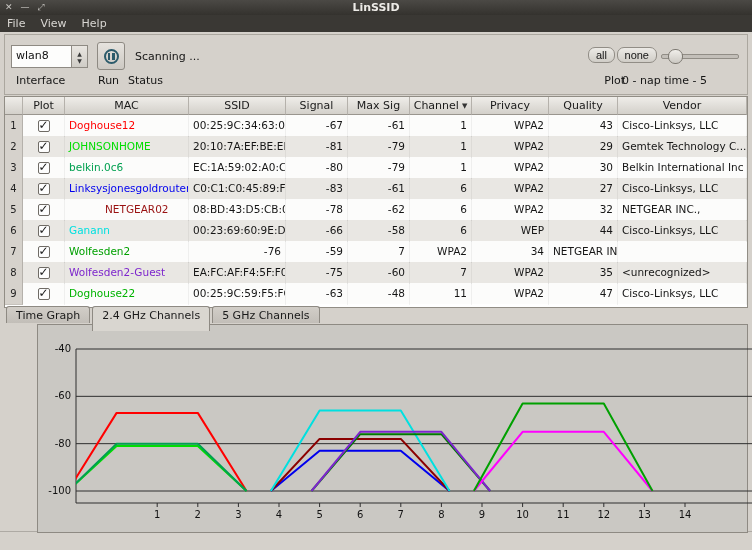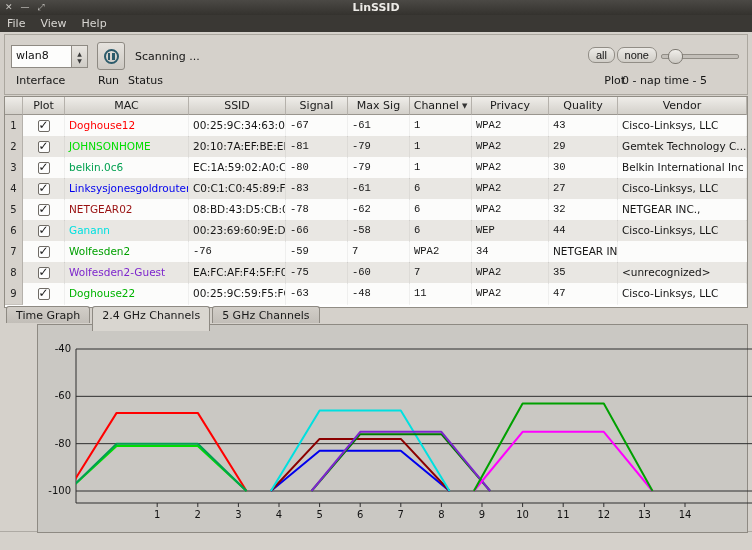"-67" .td.center { font-family: Liberation Mono, monospace -> none; text-align: left -> right }
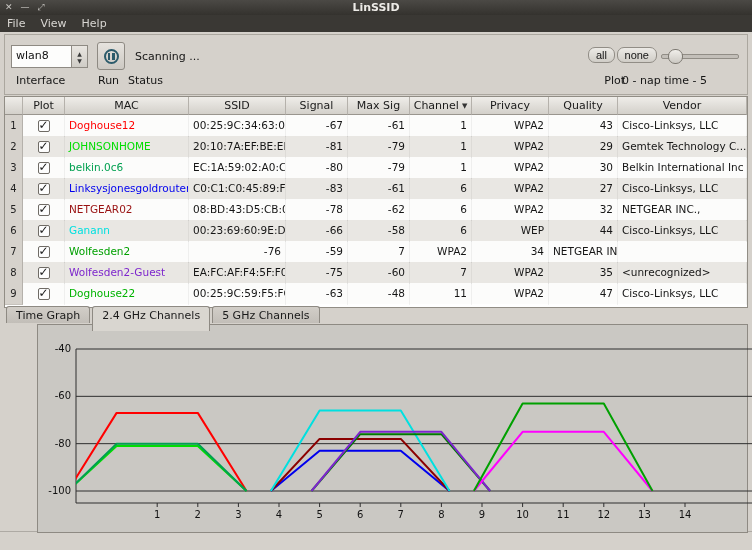"NETGEAR02" div.td { margin-left: none -> 36px }
